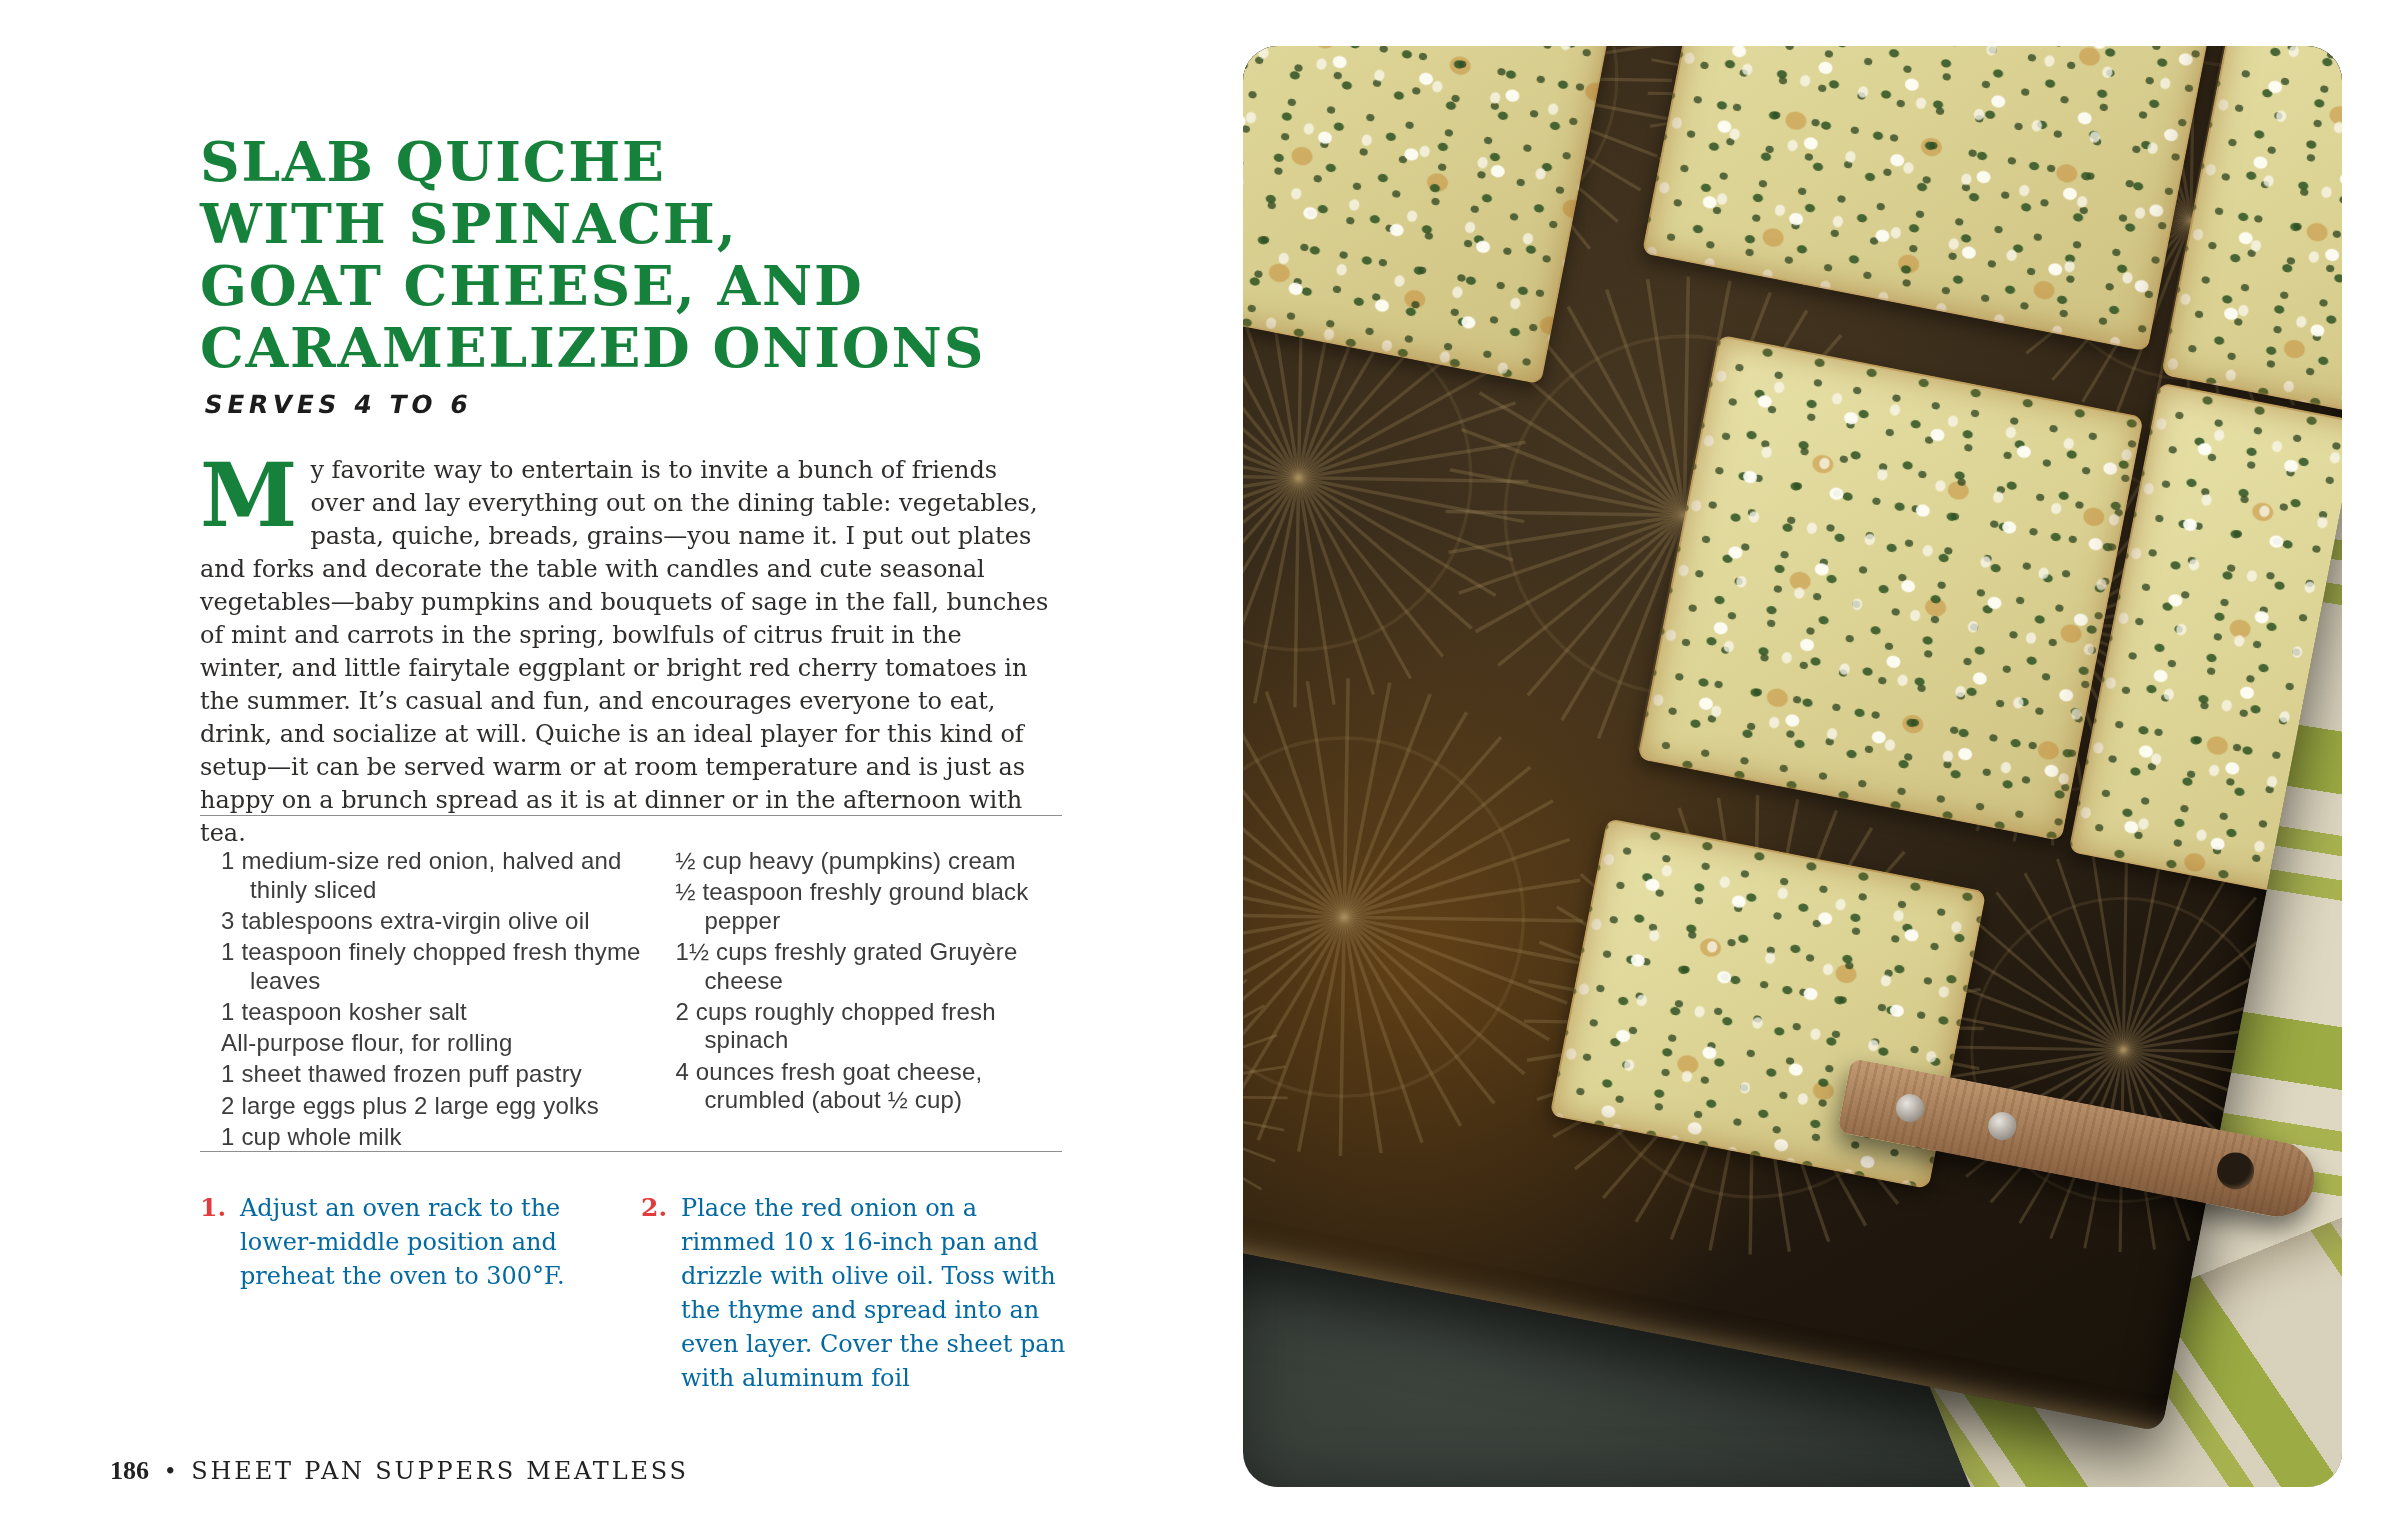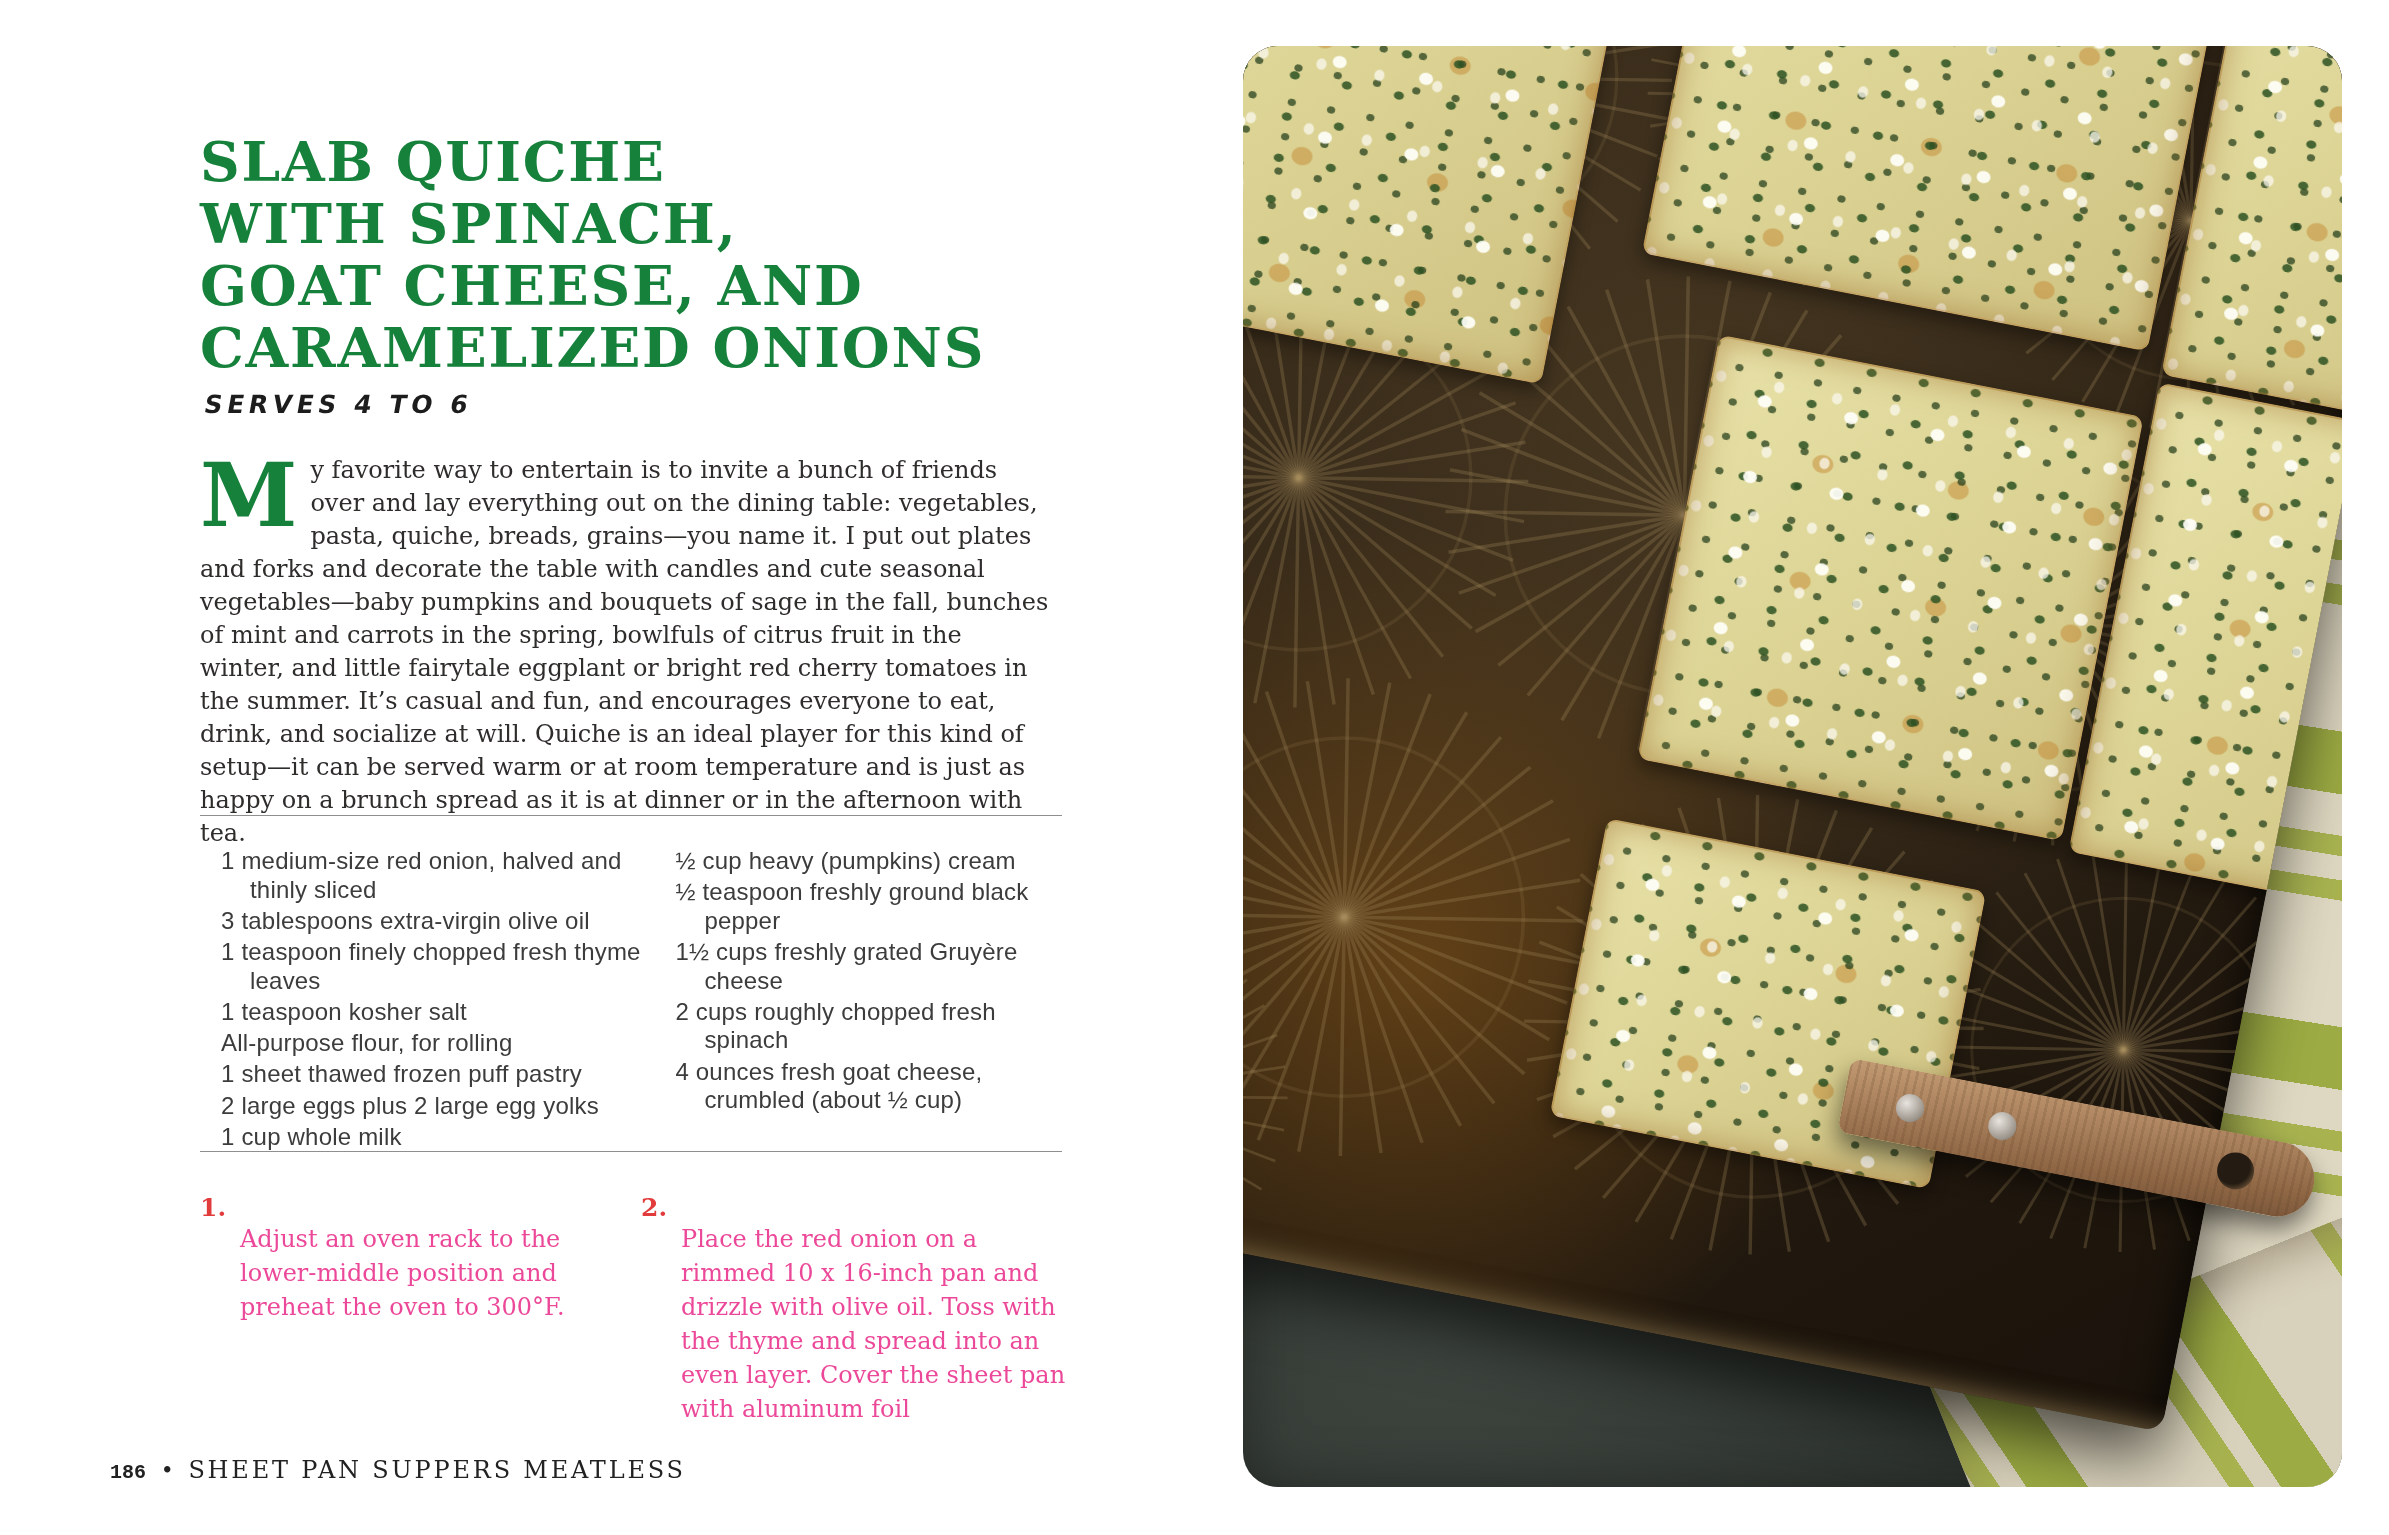"Adjust an oven rack to" .step-text { color: #ec4899 -> #0369a1; margin-top: 31px -> none }
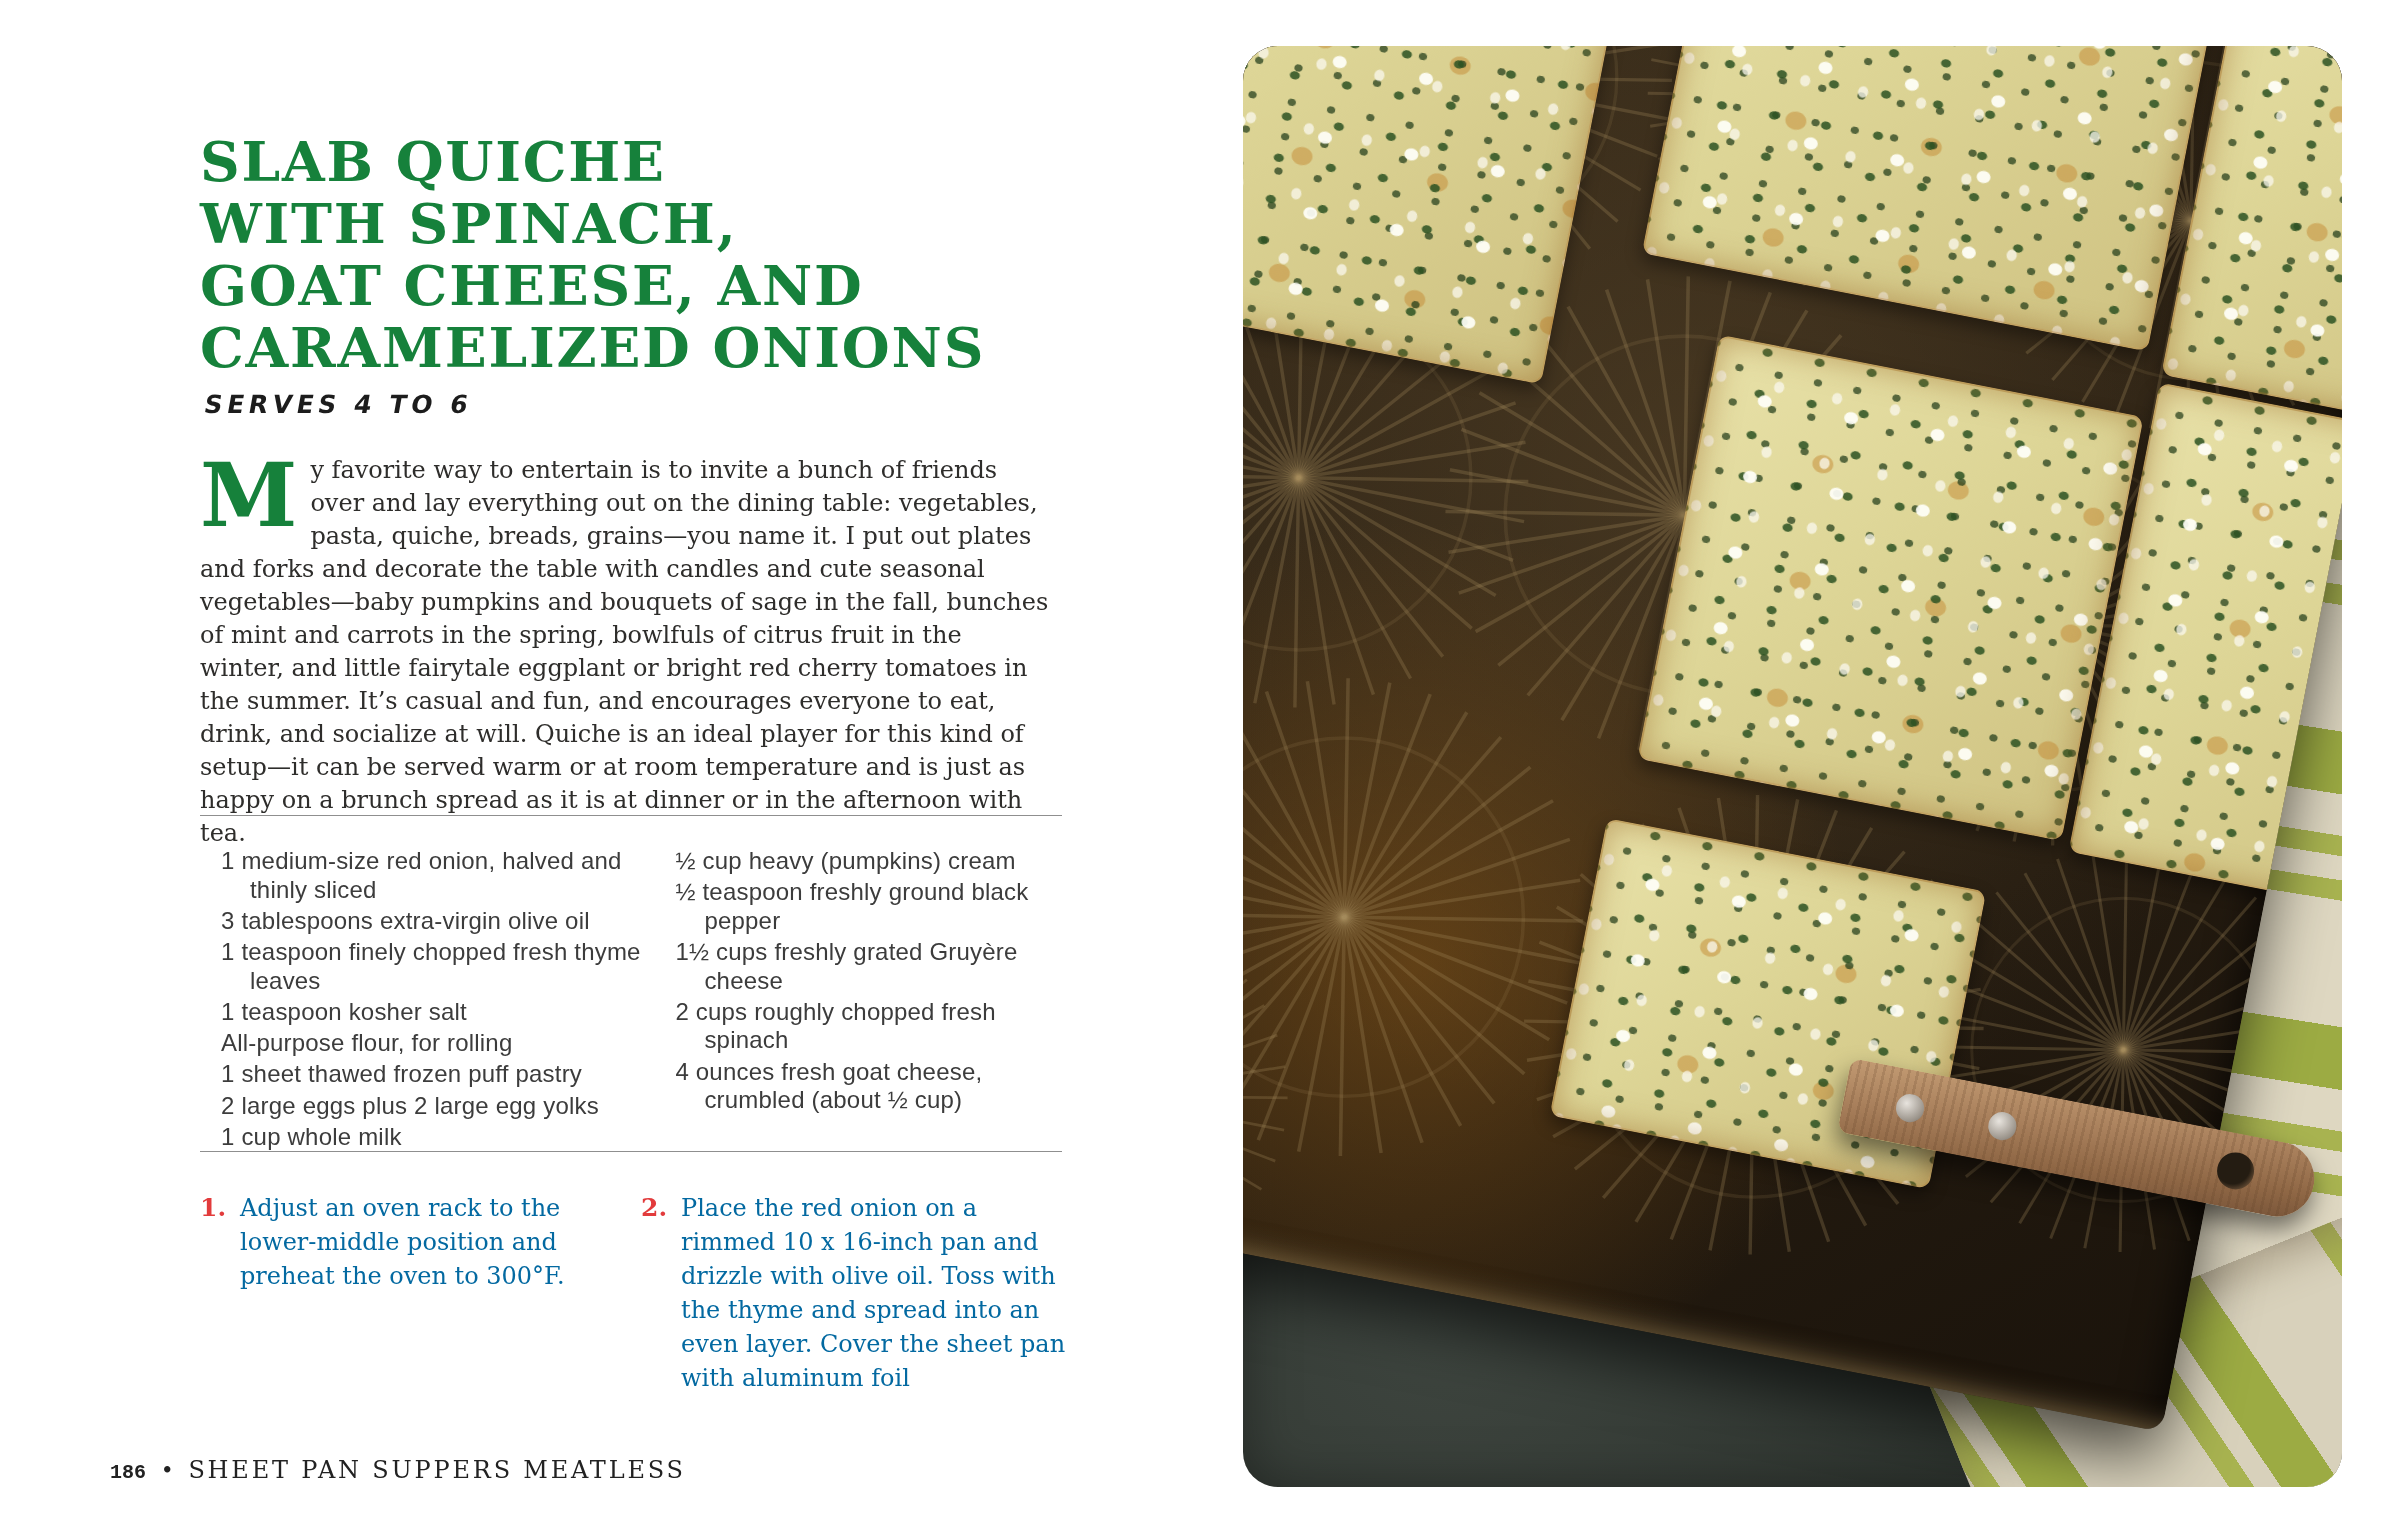"186" .footer .pg { font-family: Liberation Mono, monospace -> Liberation Serif, serif; font-size: 20px -> 26px }
